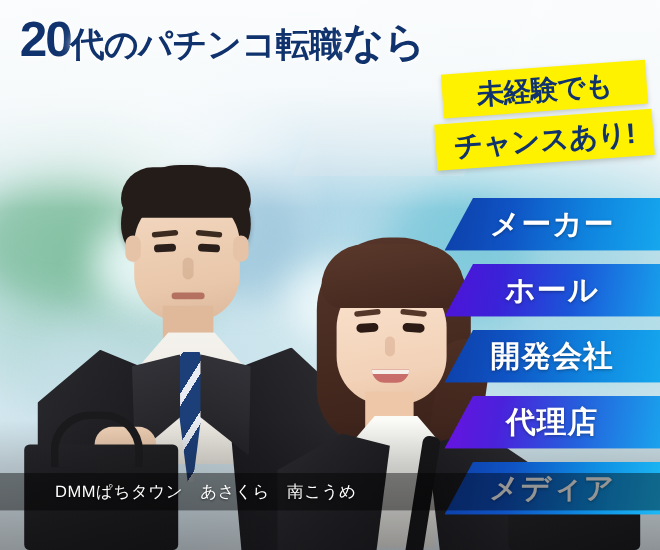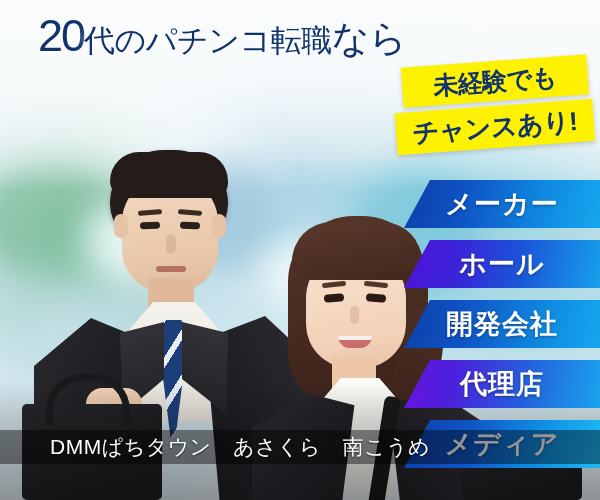"20代のパチンコ転職なら" .headline { font-weight: 400 -> 700; margin-left: 20px -> none }
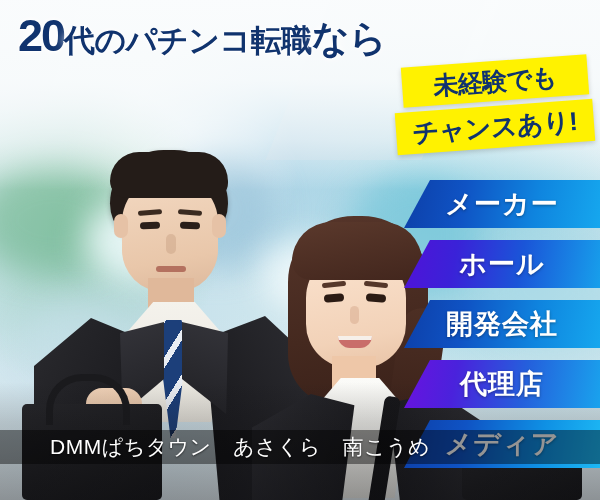"DMMぱちタウン あさくら 南こうめ" .caption span { font-size: 21px -> 15px }
